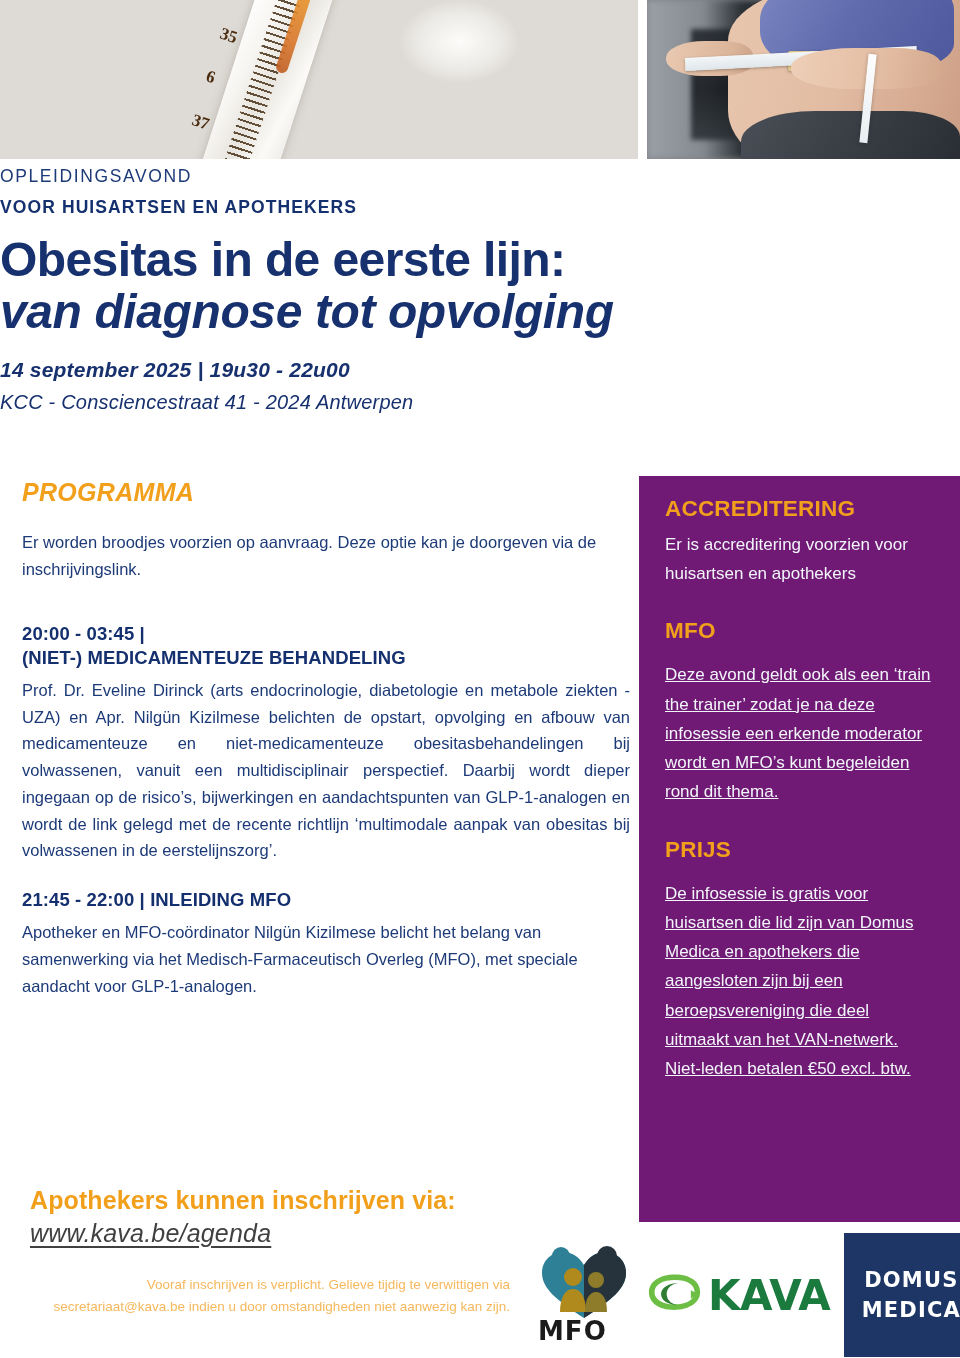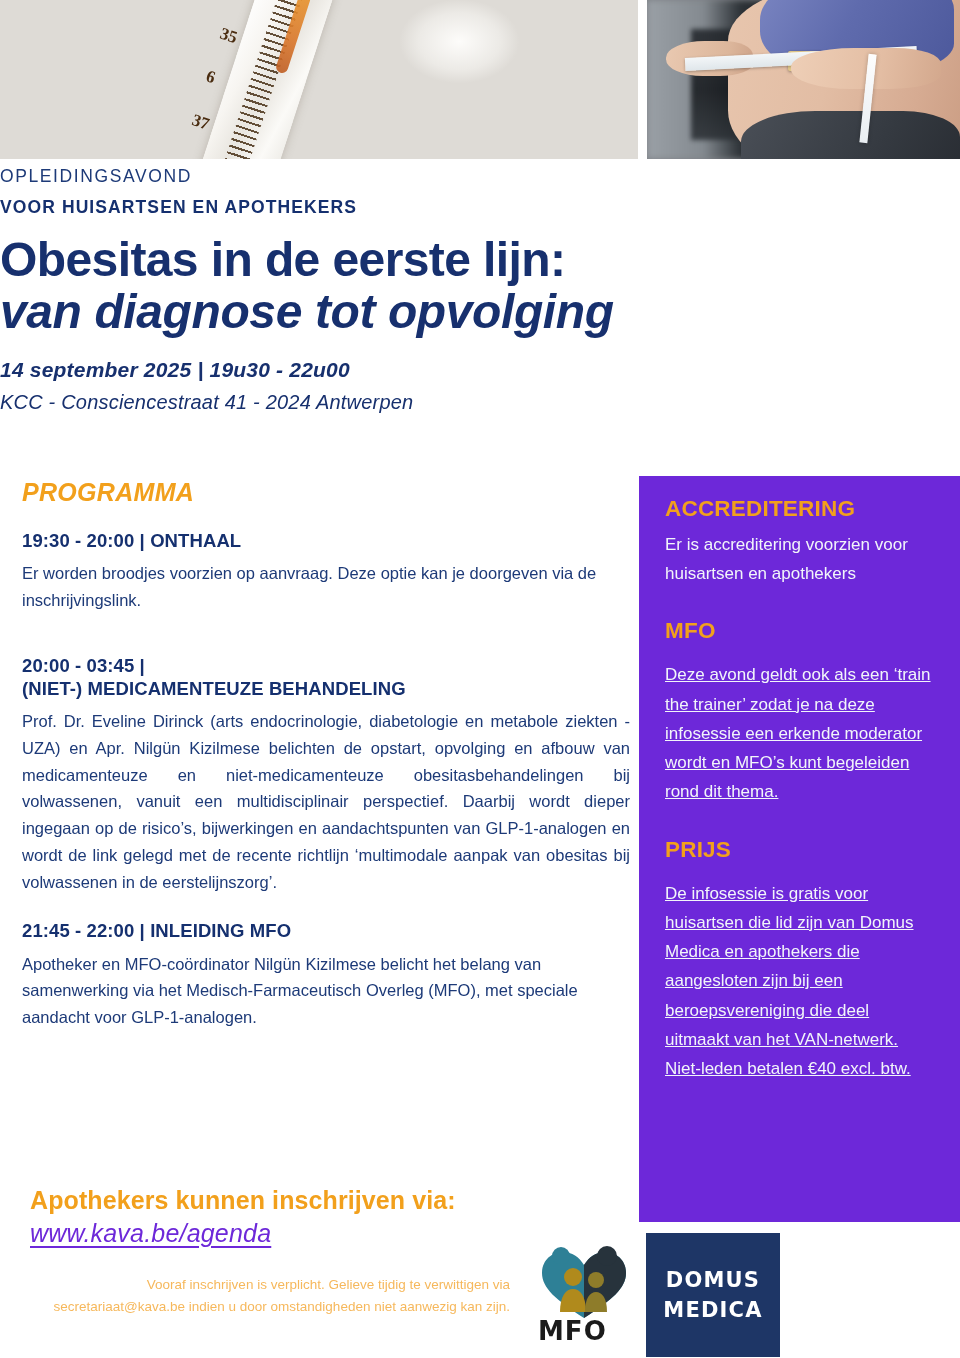"ACCREDITERING" .panel { background: #6d28d9 -> #701a75 }
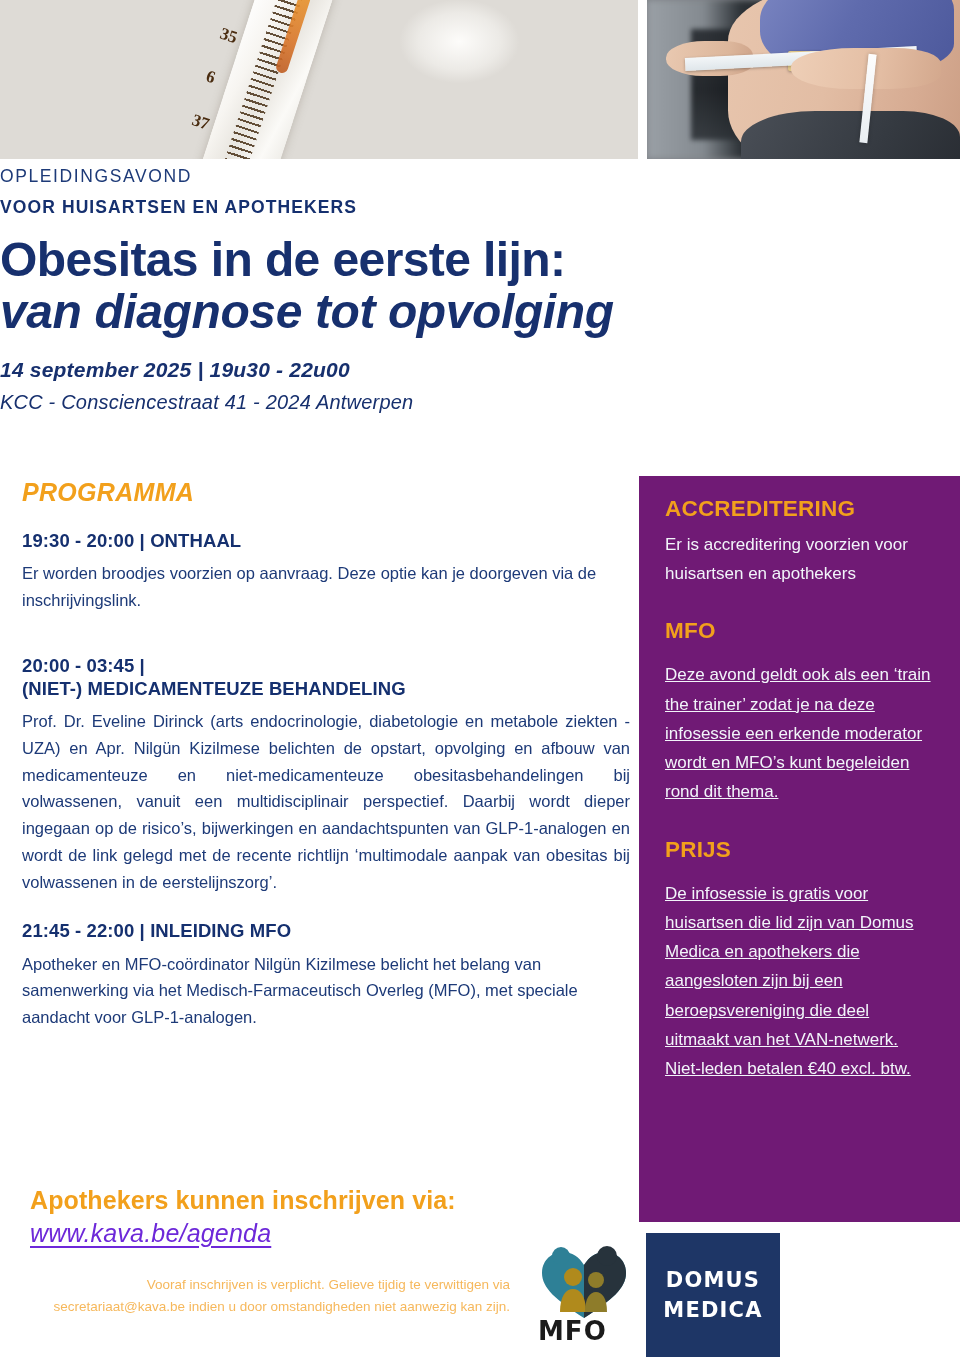"19:30 - 20:00 | ONTHAAL" div.slot-title { html: <div>19:30 - 20:00 | ONTHAAL</div> -> none }
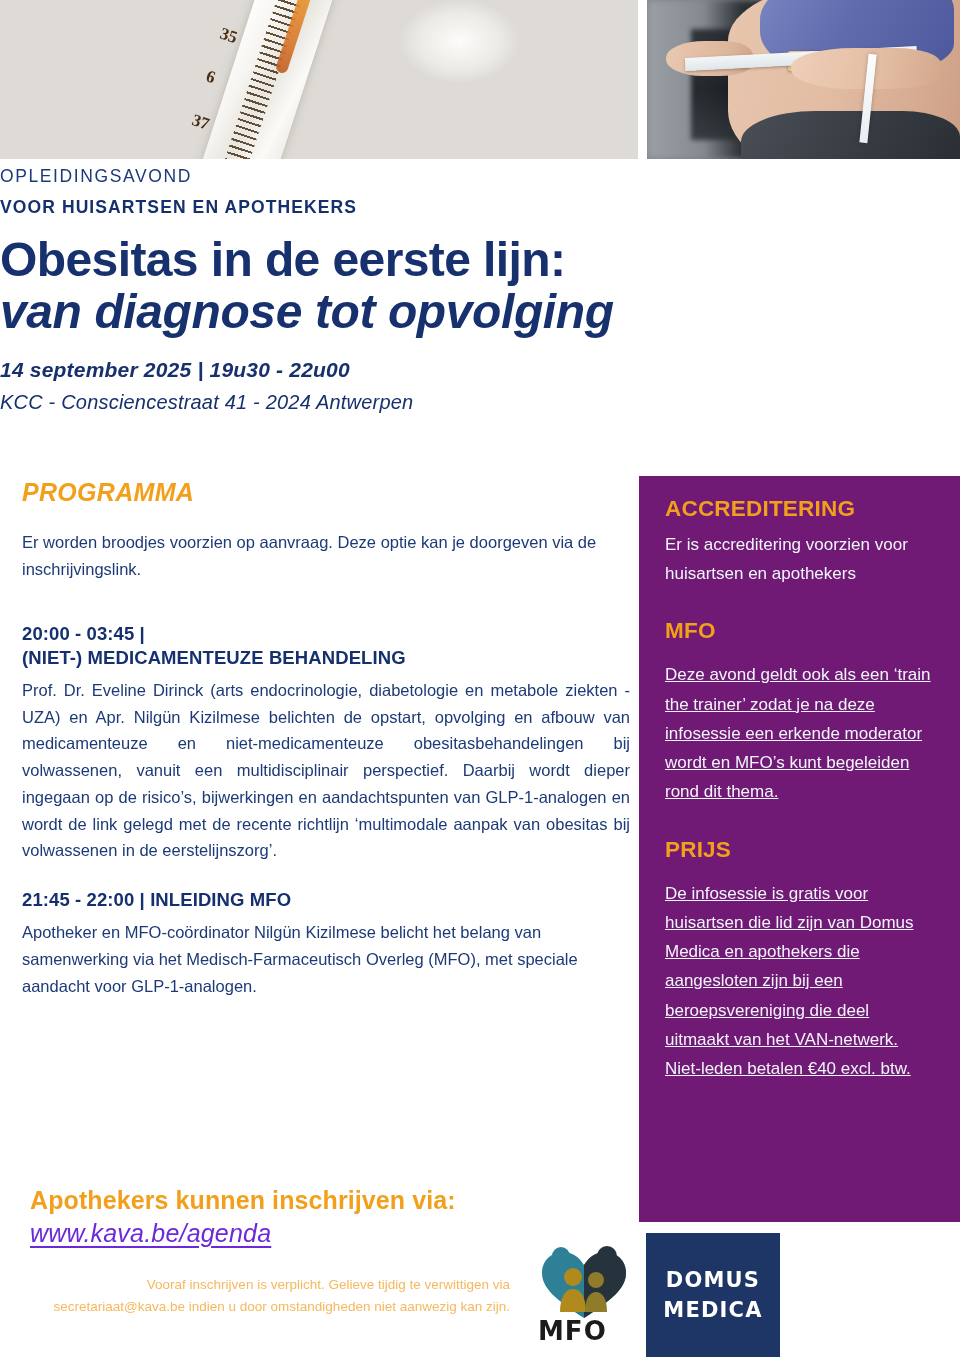"De infosessie is gratis voor" div.panel-body { text: €40 -> €50 }
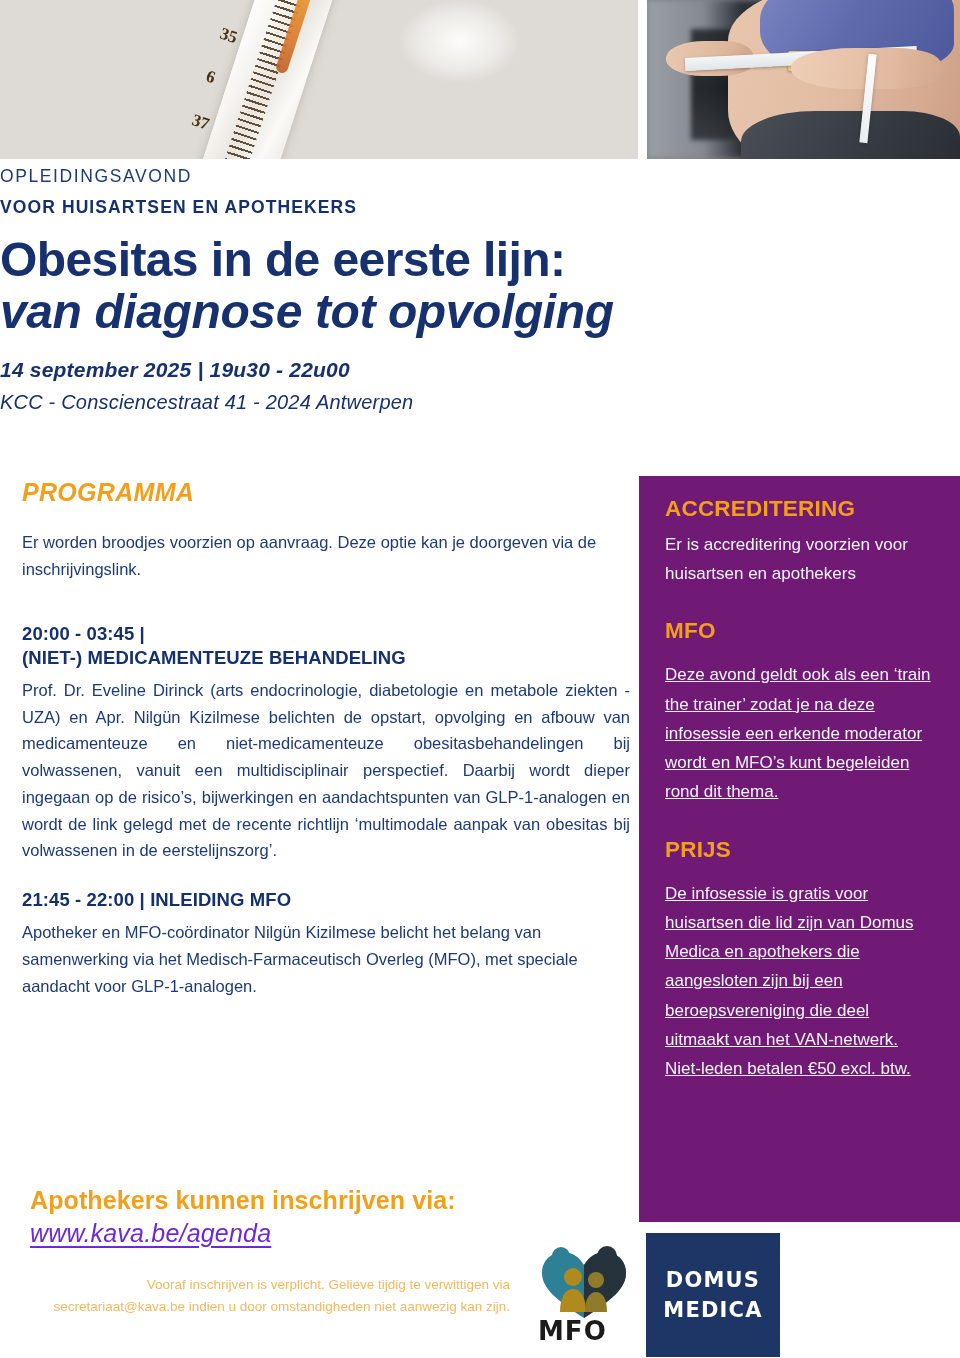"www.kava.be/agenda" .reg-url { color: #6d28d9 -> #404040 }
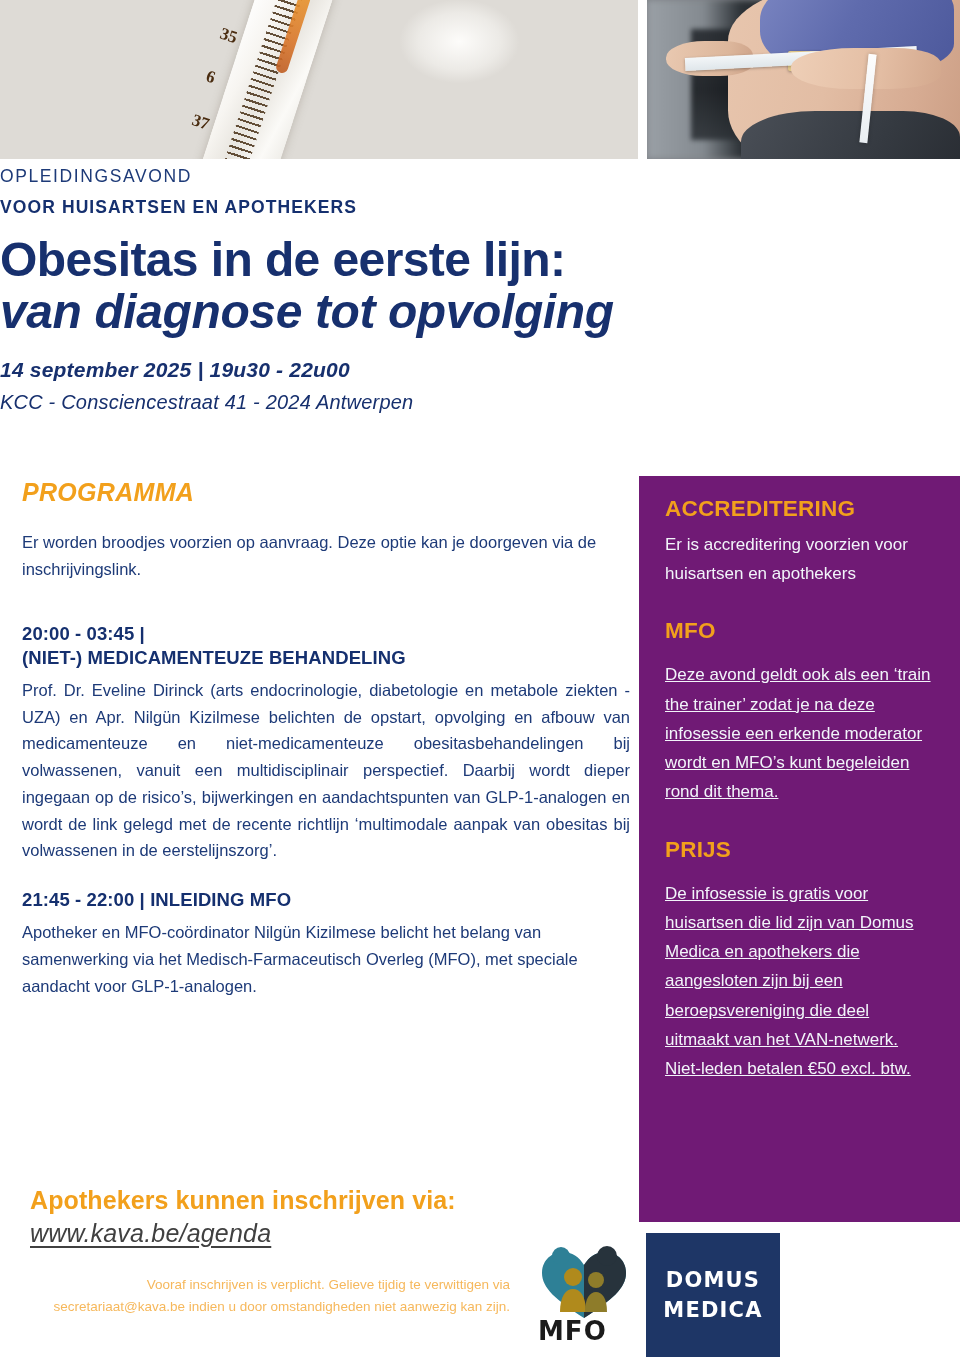"KAVA" div.logo-kava { html: none -> <div> <svg> <path></path> <path></path> <path></path> </svg> <div>KAVA</div> </div> }
